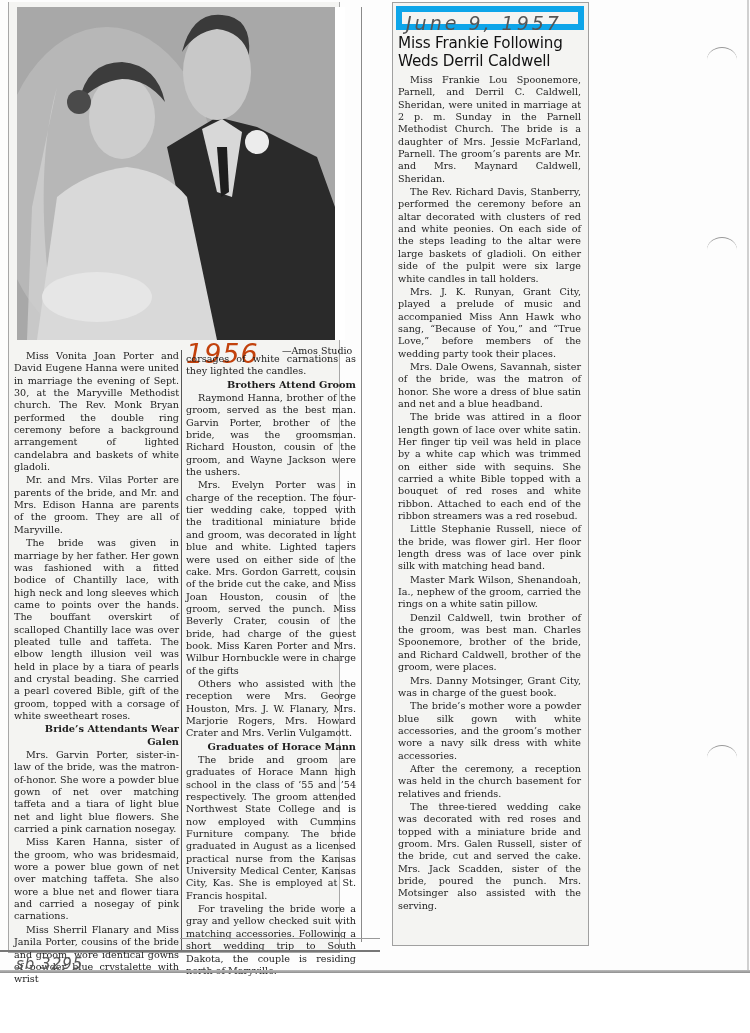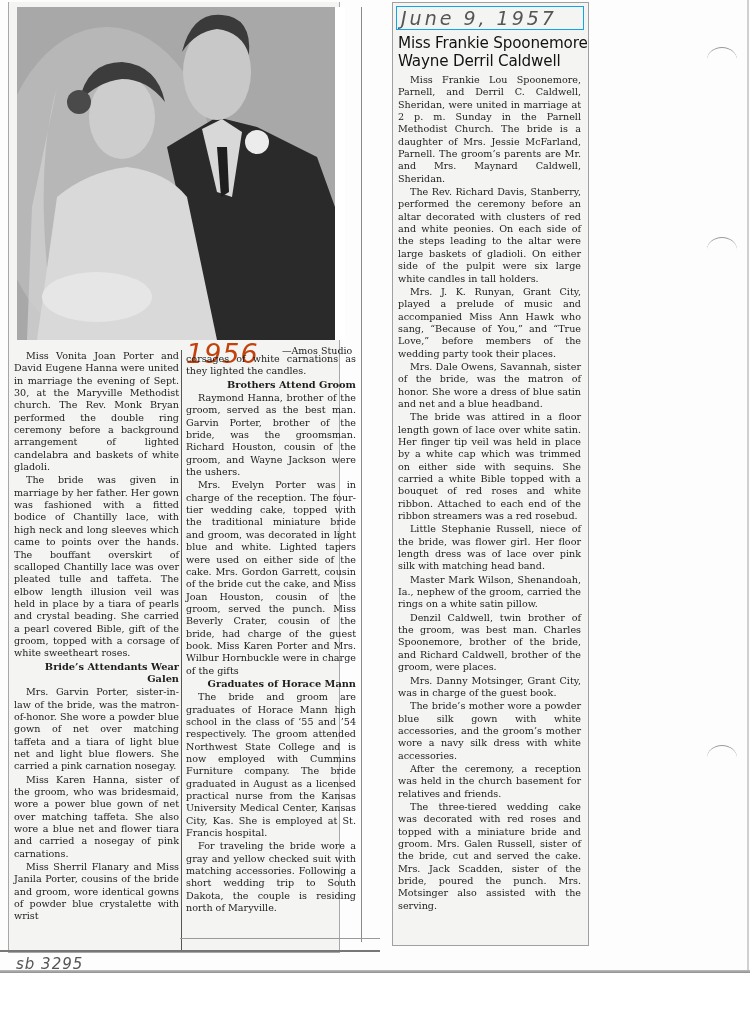"June 9, 1957" .date-note { border: 1px solid #0ea5e9 -> 6px solid #0ea5e9 }
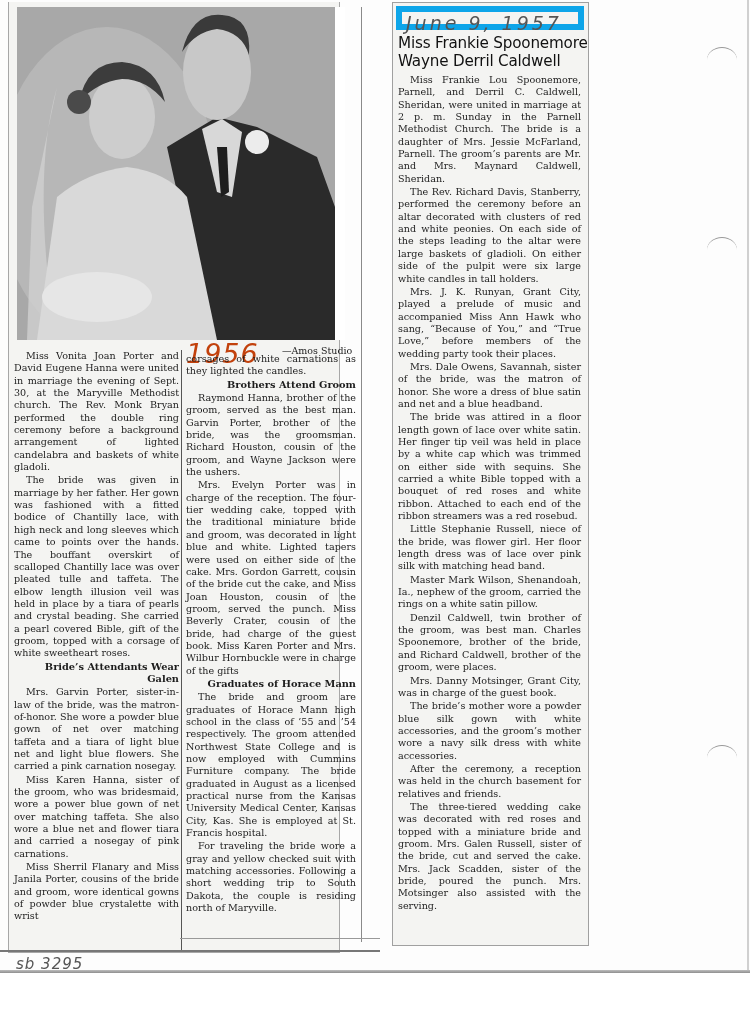"Miss Frankie Spoonemore Wayne Derril" div.headline { text: Spoonemore Wayne -> Following Weds }
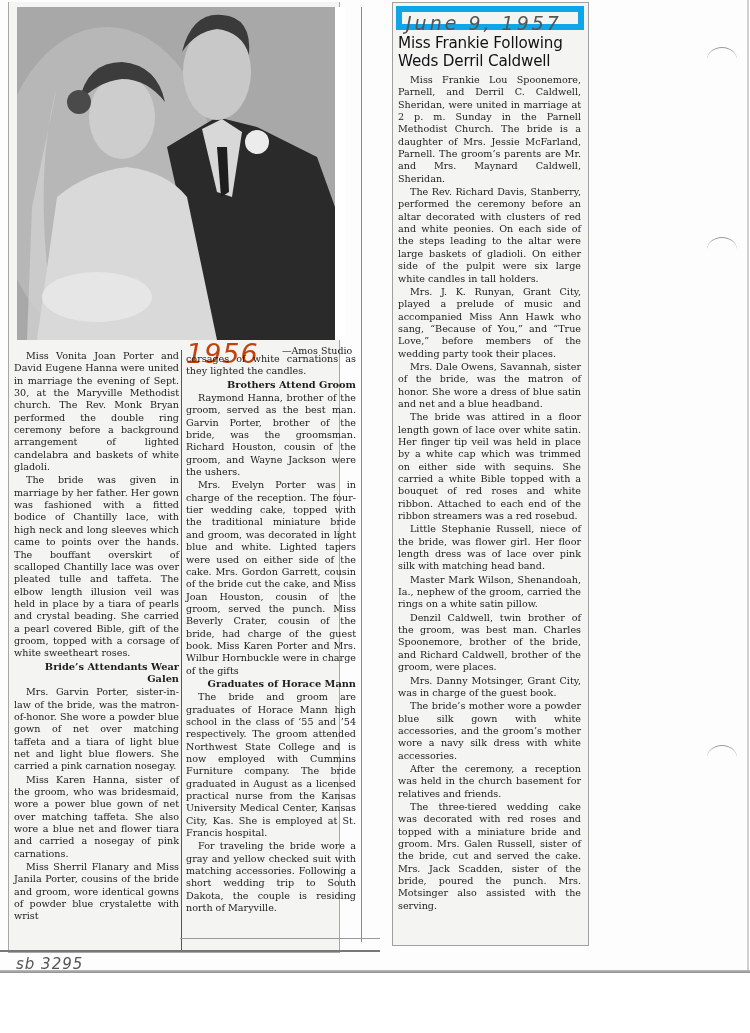"Mr. and Mrs. Vilas Porter" p { html: none -> <p>Mr. and Mrs. Vilas Porter are parents of the bride, and Mr. and Mrs. Edison Hanna are parents of the groom. They are all of Maryville.</p> }
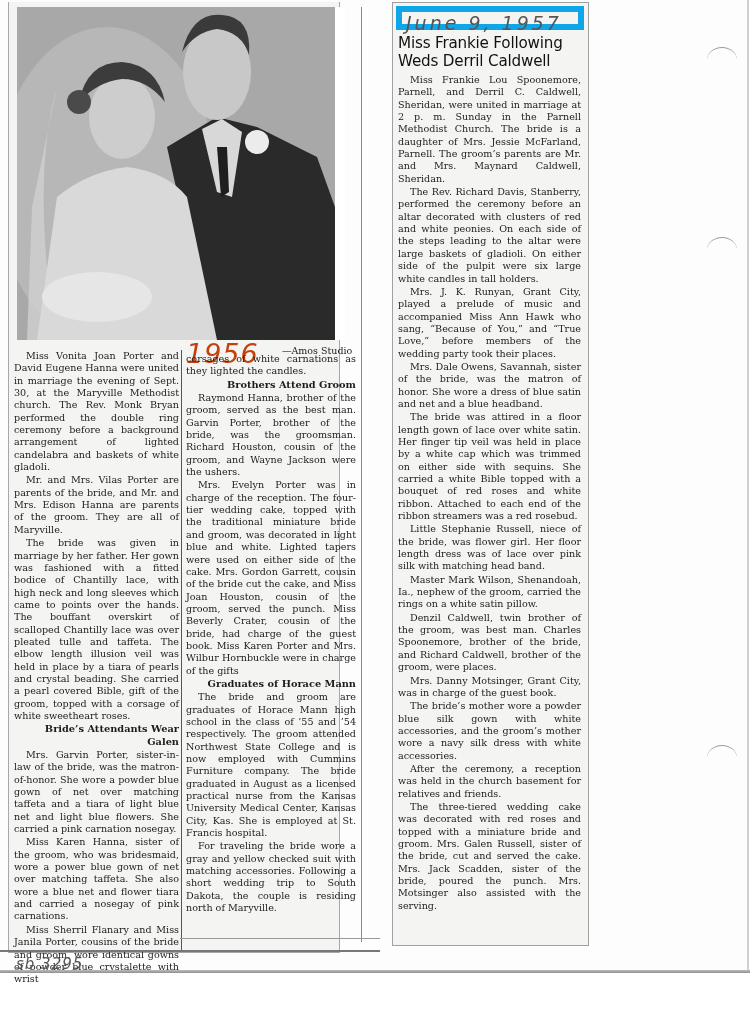"Others who assisted with the" p { html: none -> <p>Others who assisted with the reception were Mrs. George Houston, Mrs. J. W. Flanary, Mrs. Marjorie Rogers, Mrs. Howard Crater and Mrs. Verlin Vulgamott.</p> }
